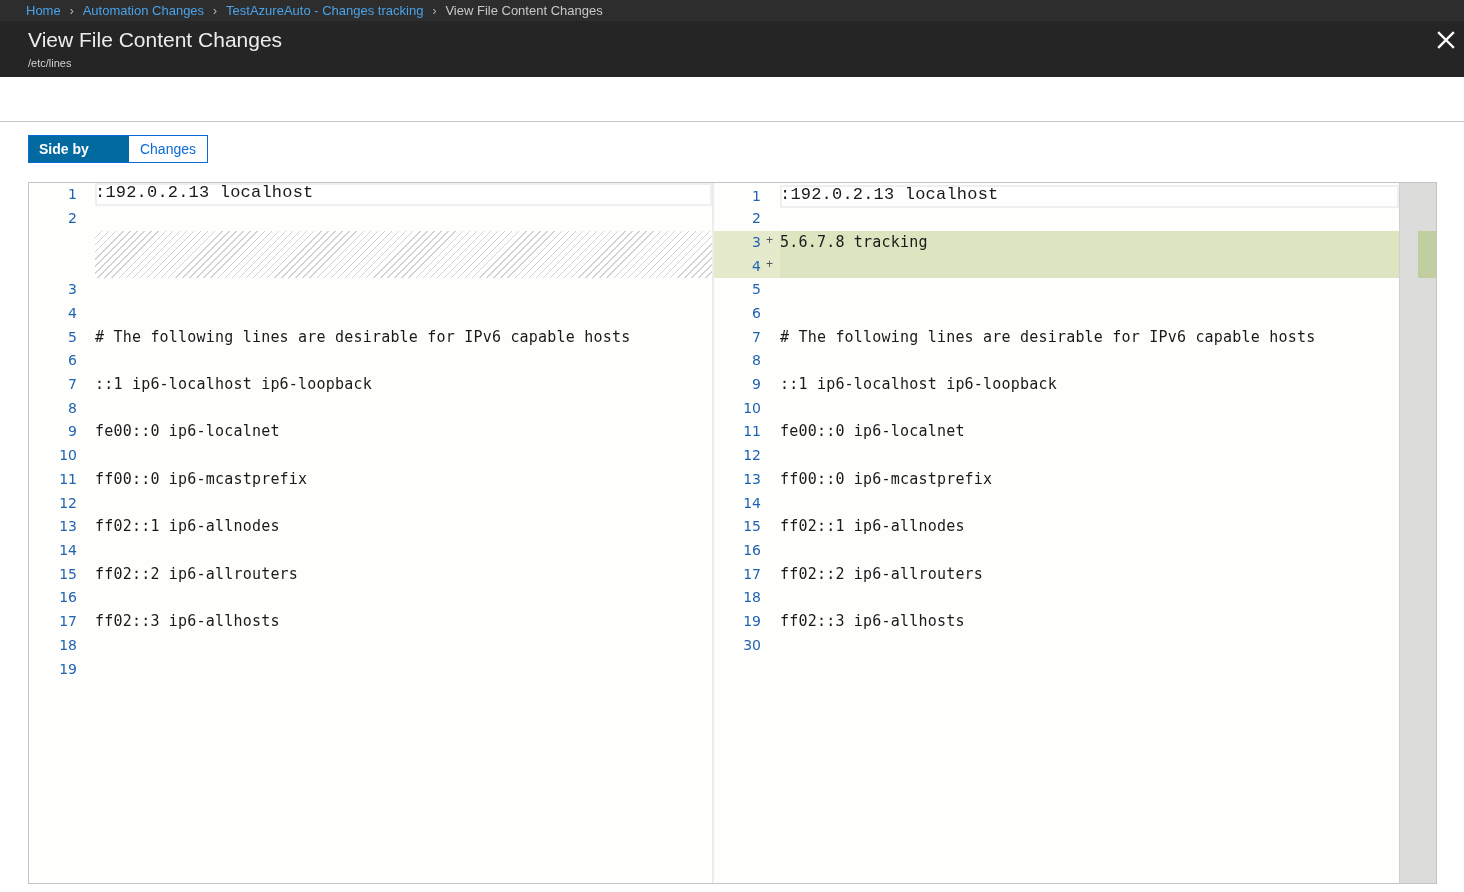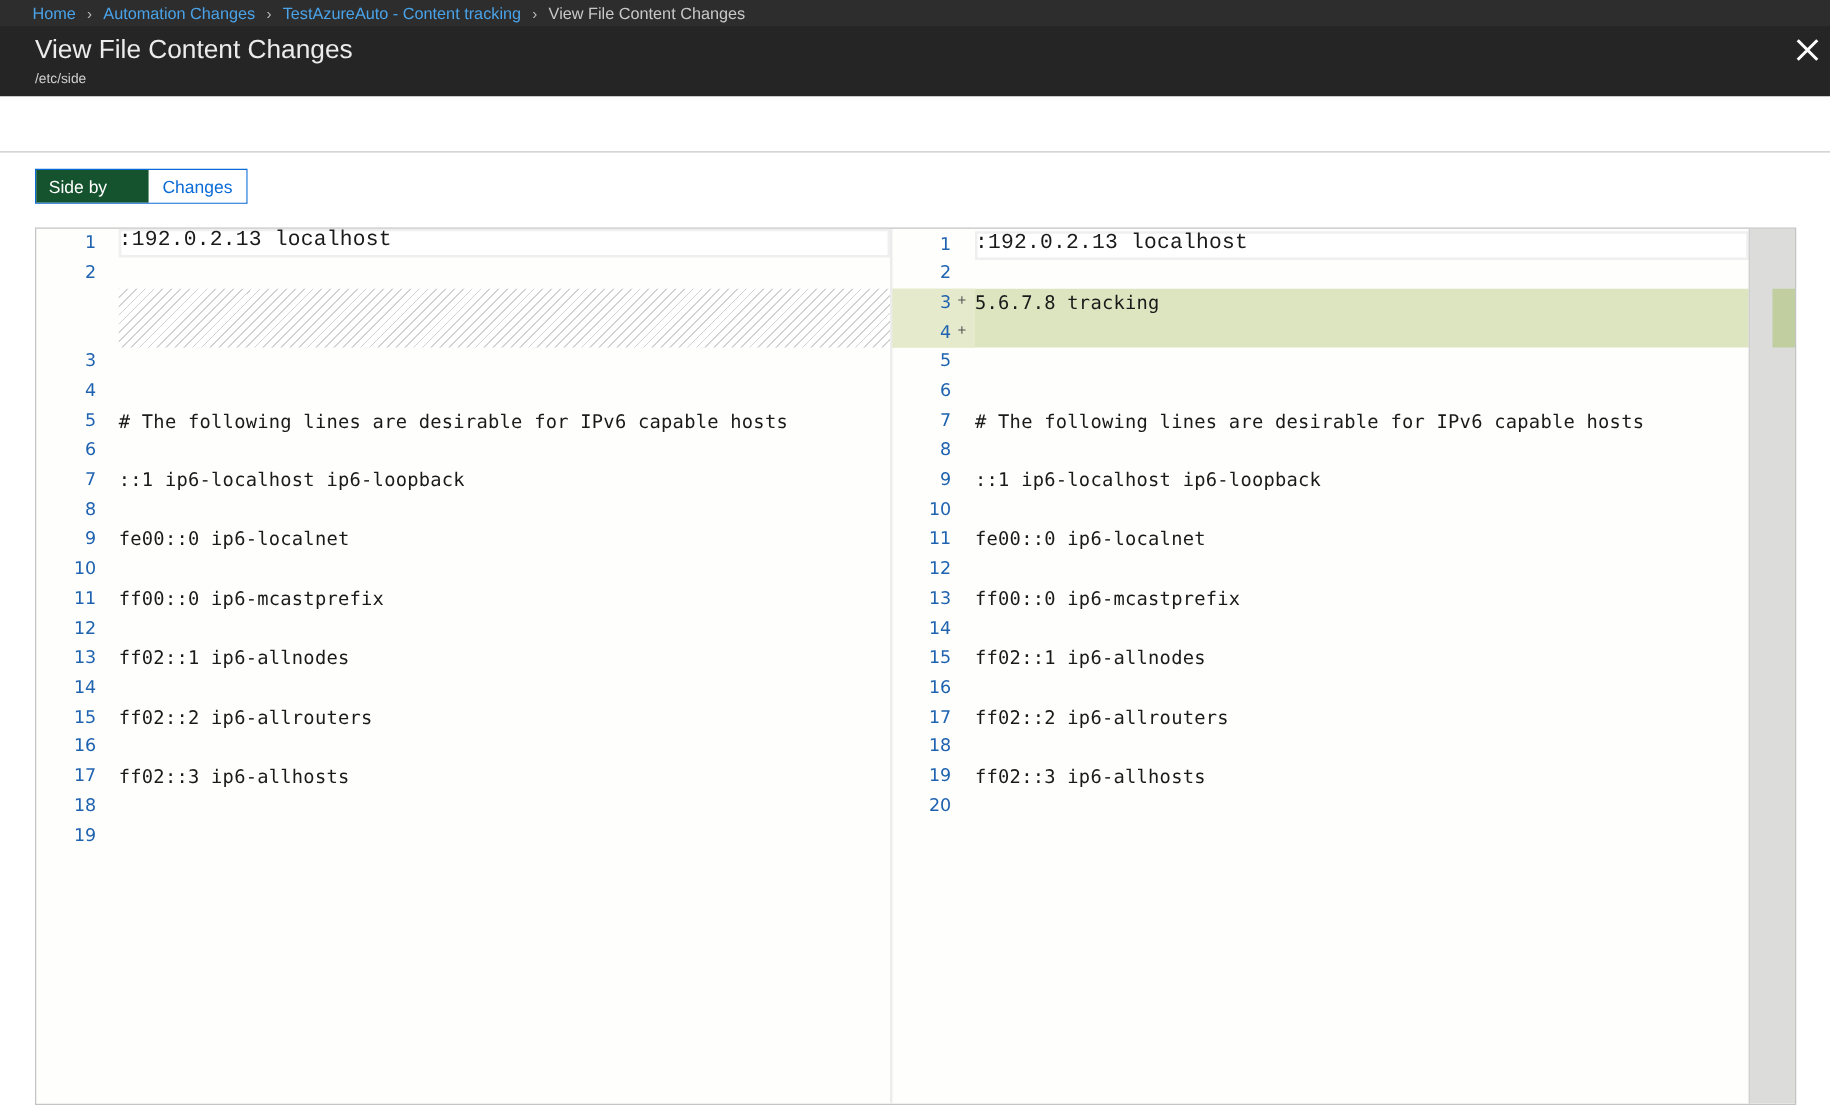"TestAzureAuto - Content tracking" span.crumb-link { text: Content -> Changes }
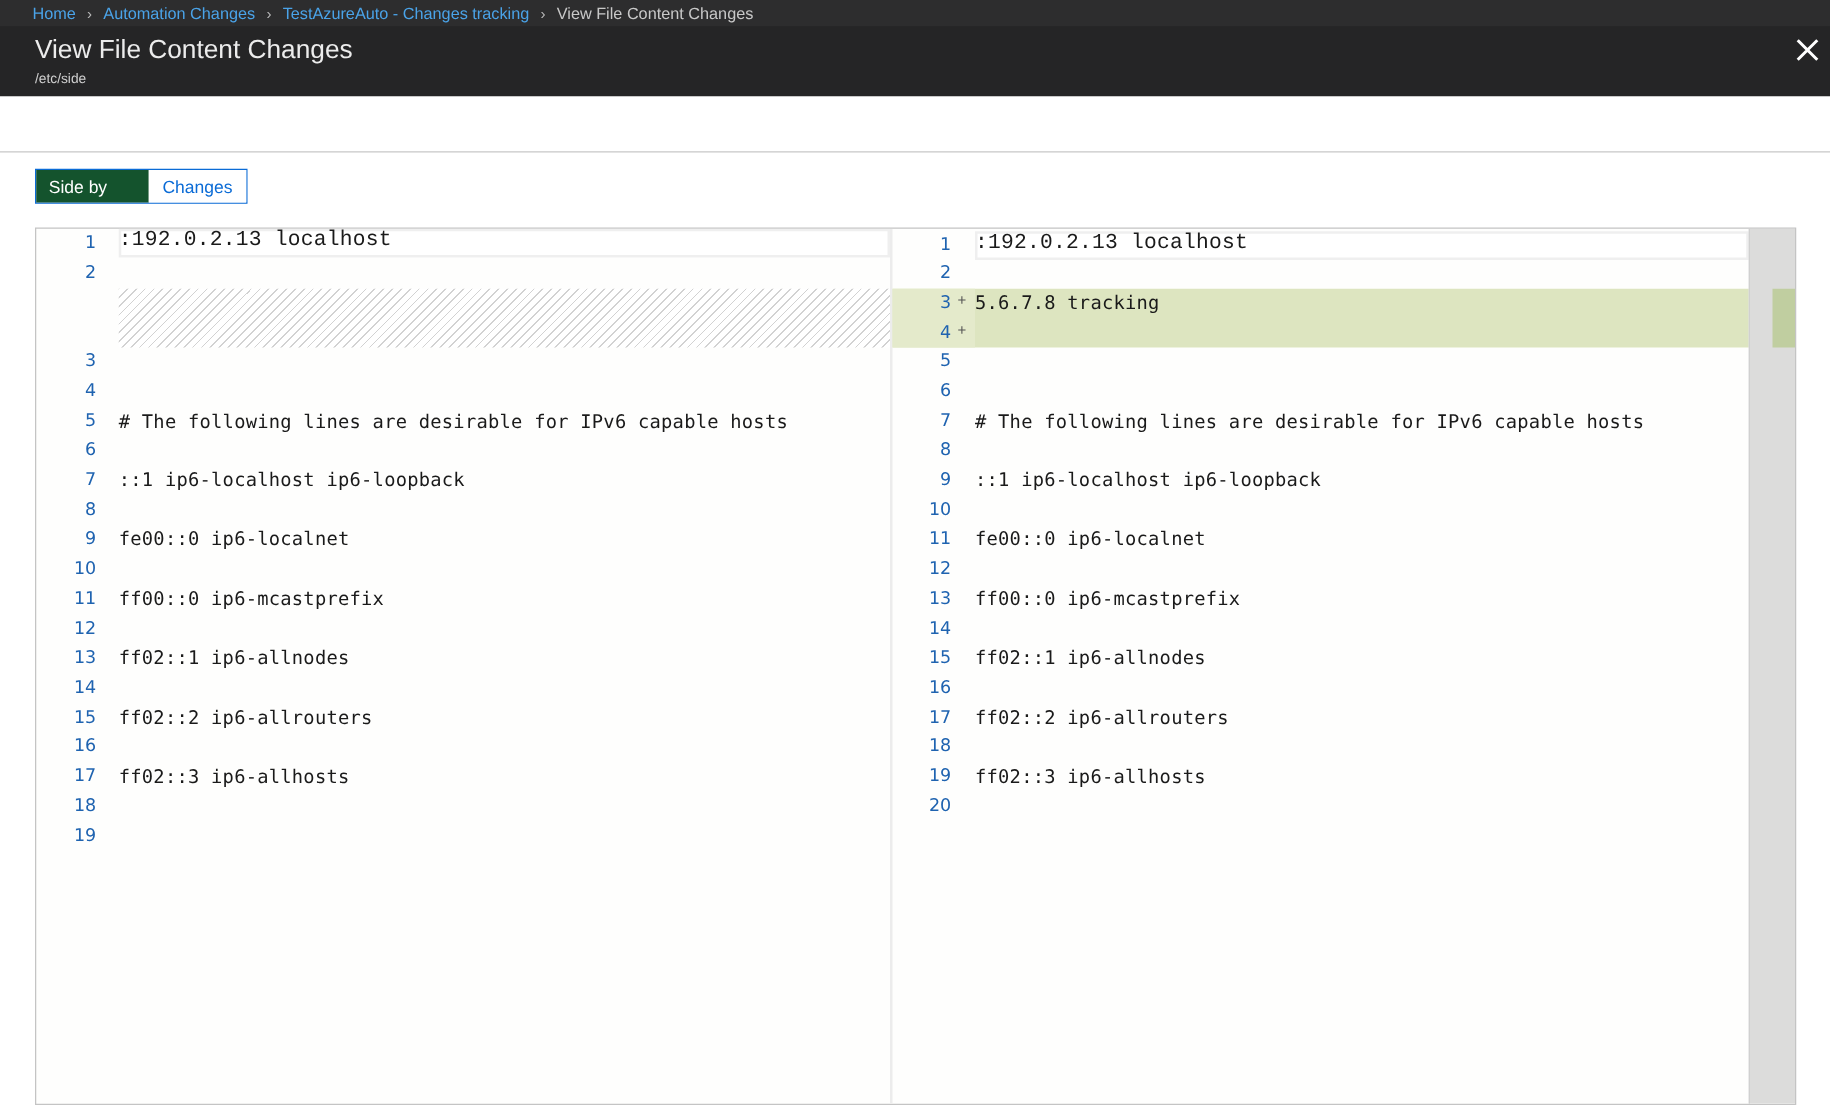"/etc/side" div.subtitle { text: /etc/side -> /etc/lines }
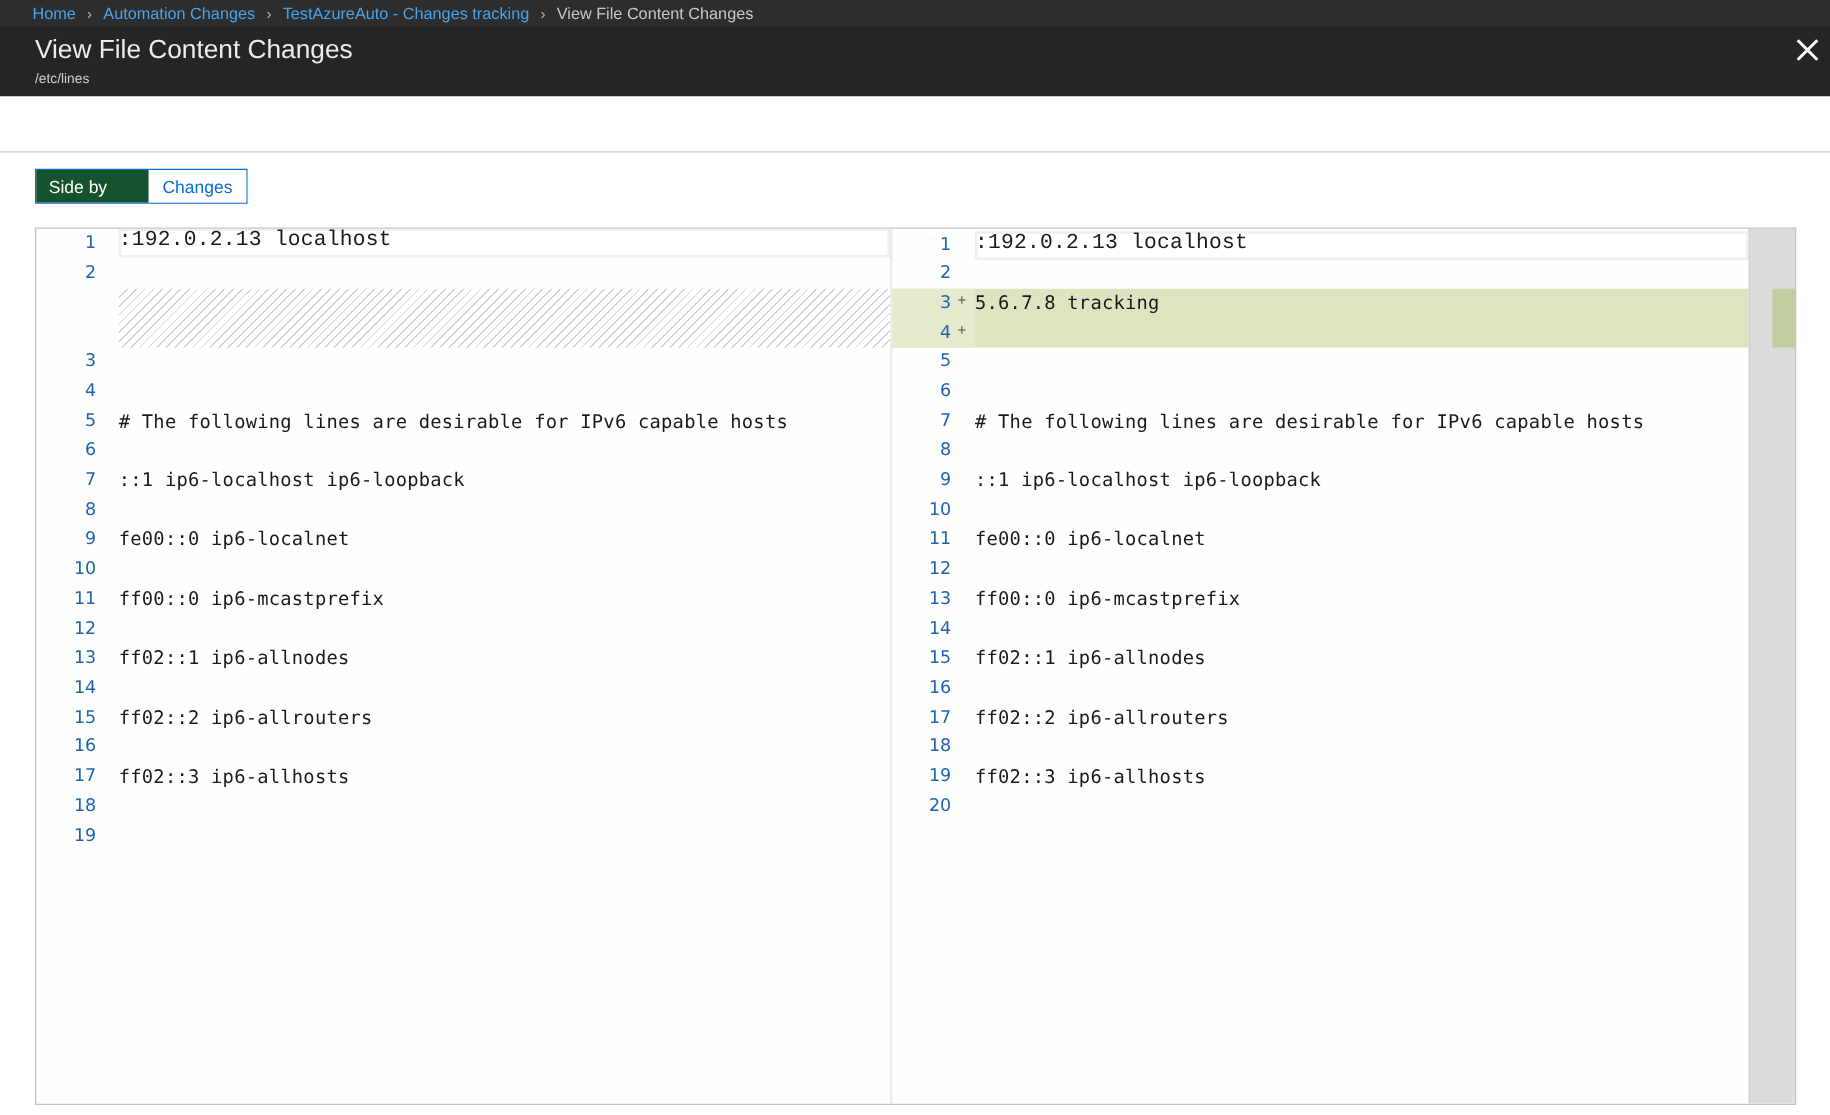"Side by side" .toggle-btn.active { background: #14532d -> #0369a1; font-weight: none -> bold; width: 90px -> 100px }
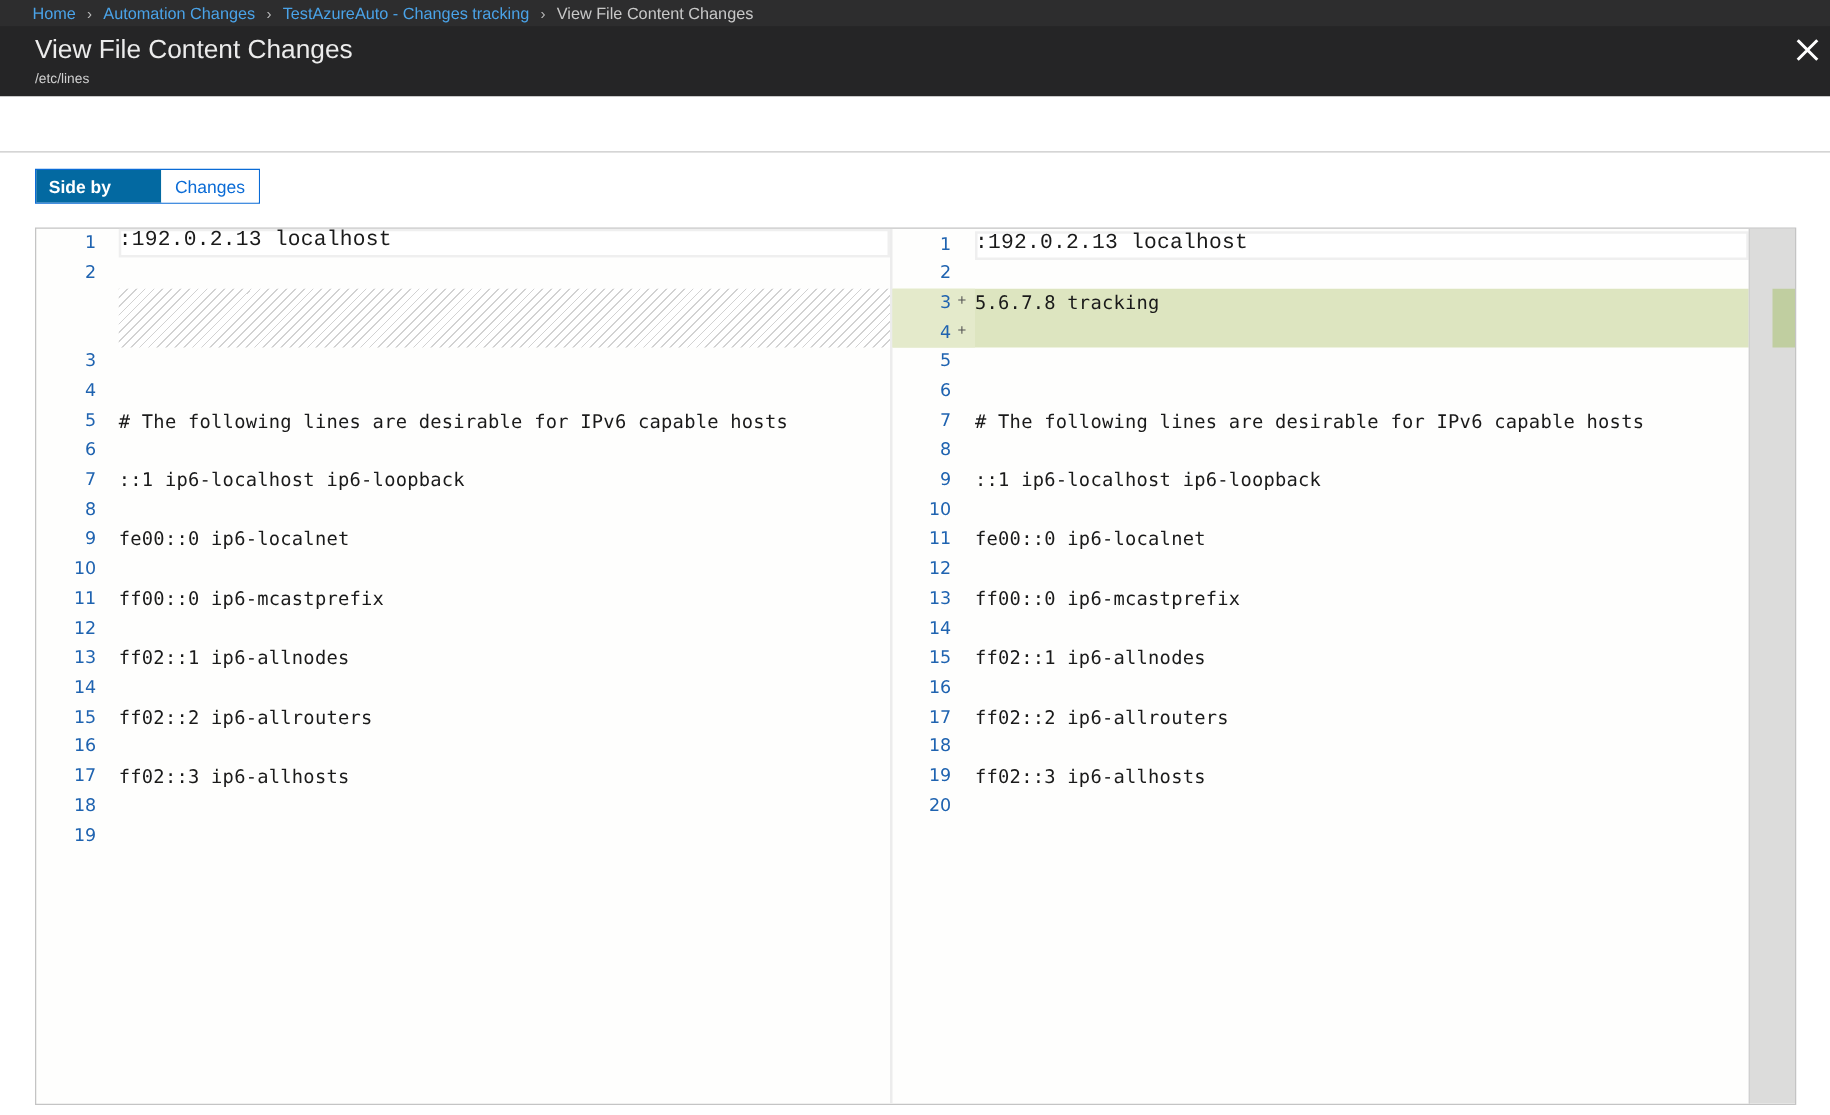"20" span.ln { text: 20 -> 30 }
